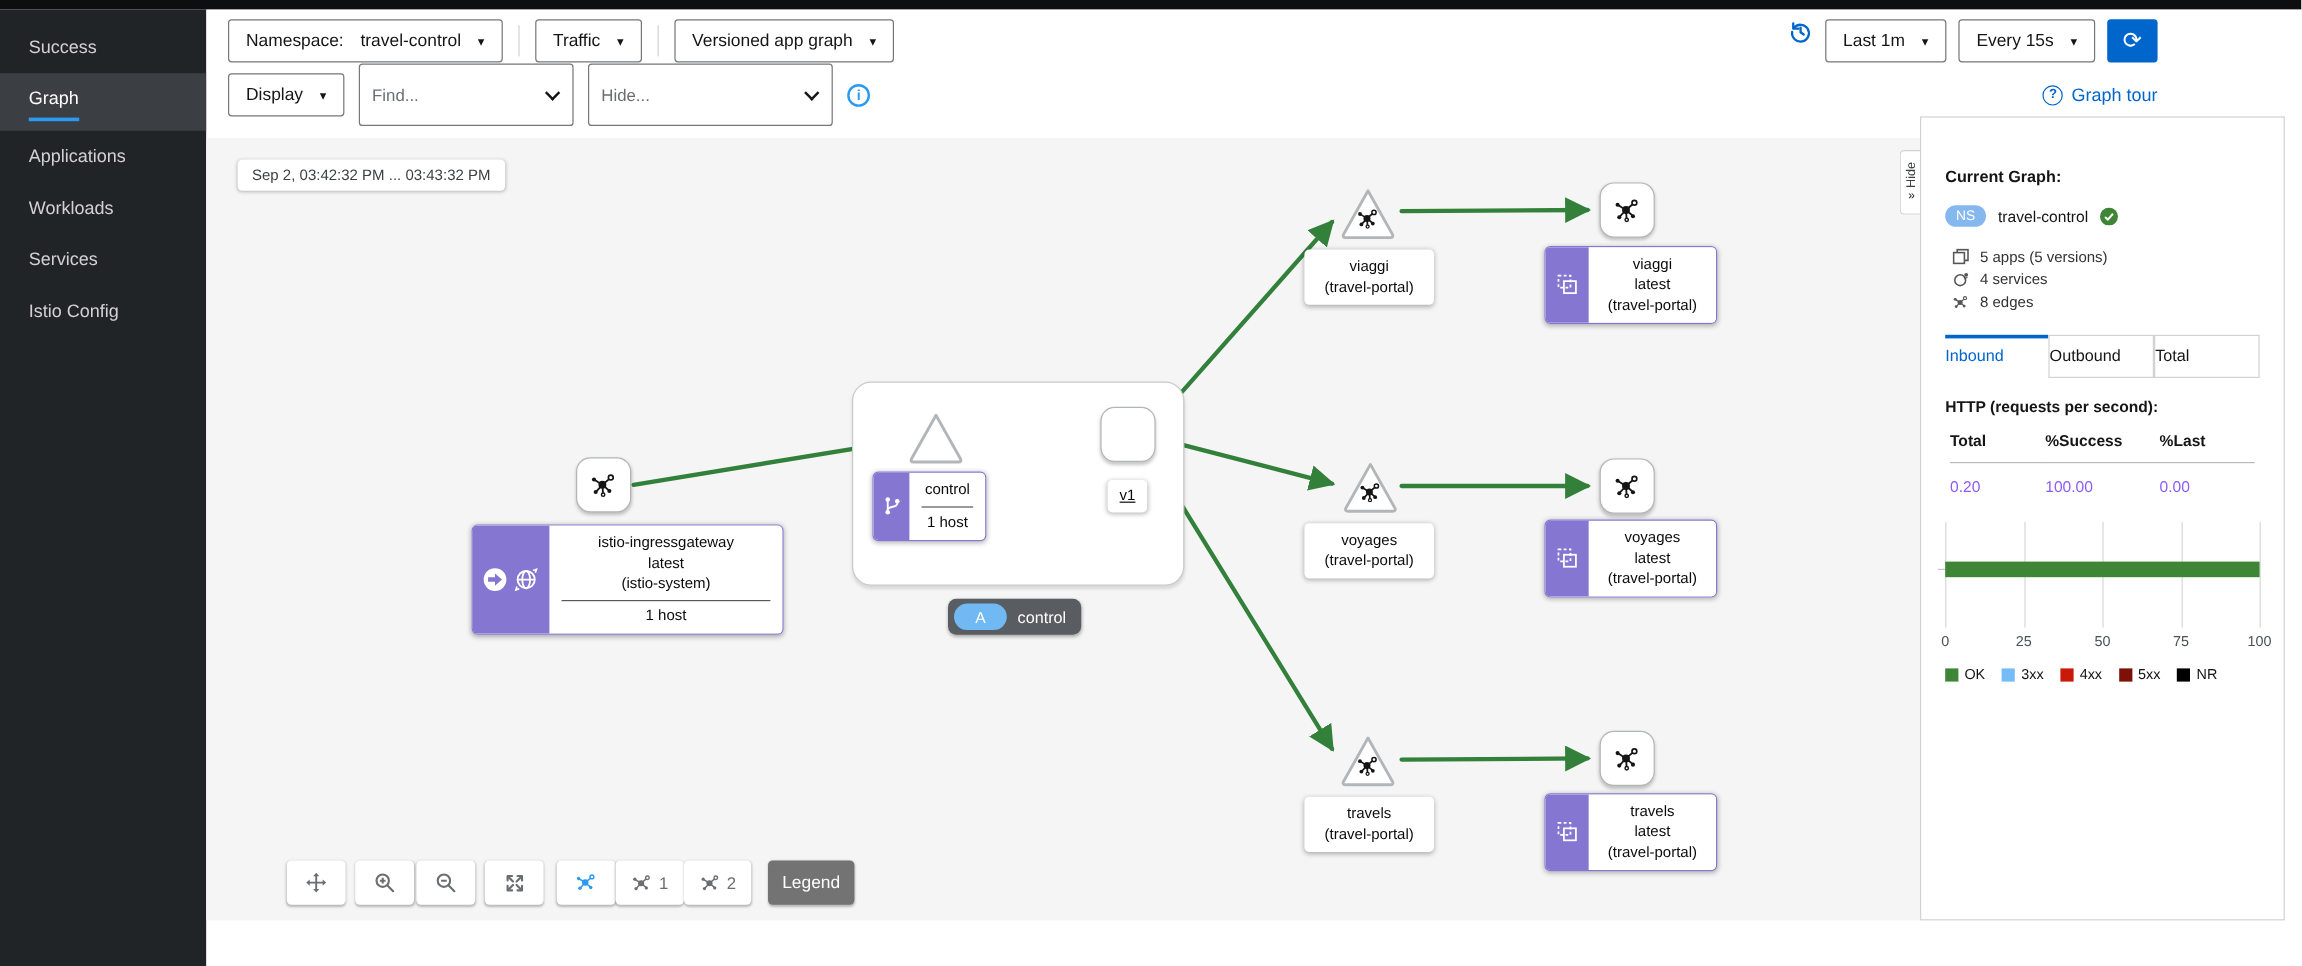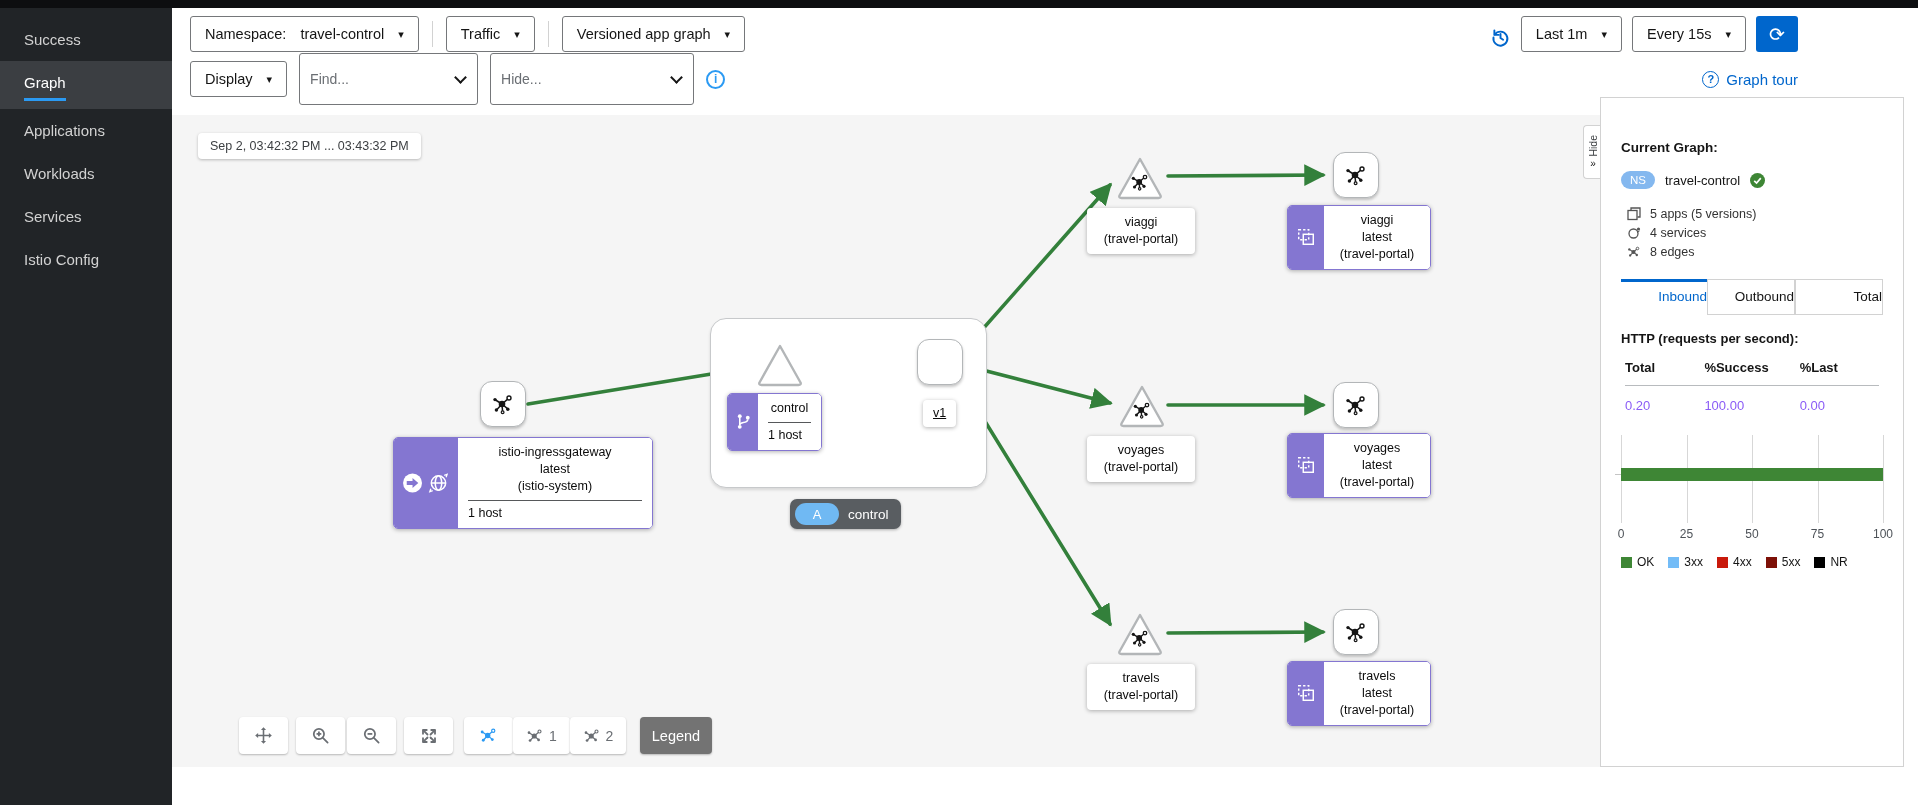"Last 1m" .row-right { align-items: flex-end -> flex-start }
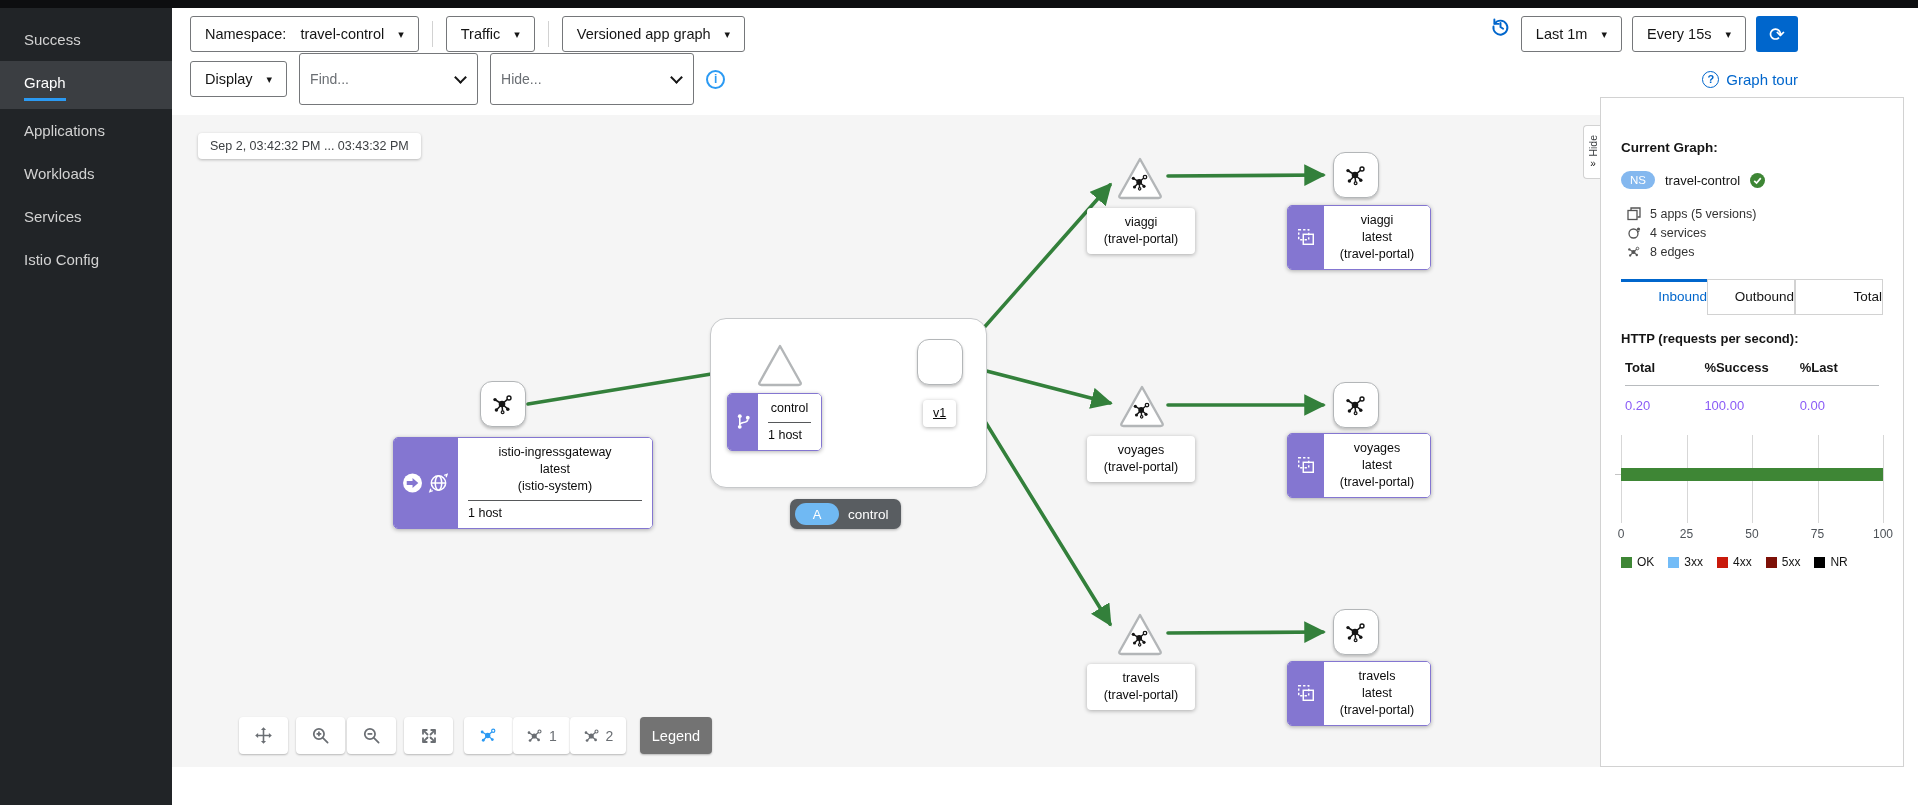"Inbound" .tab { text-align: right -> left }
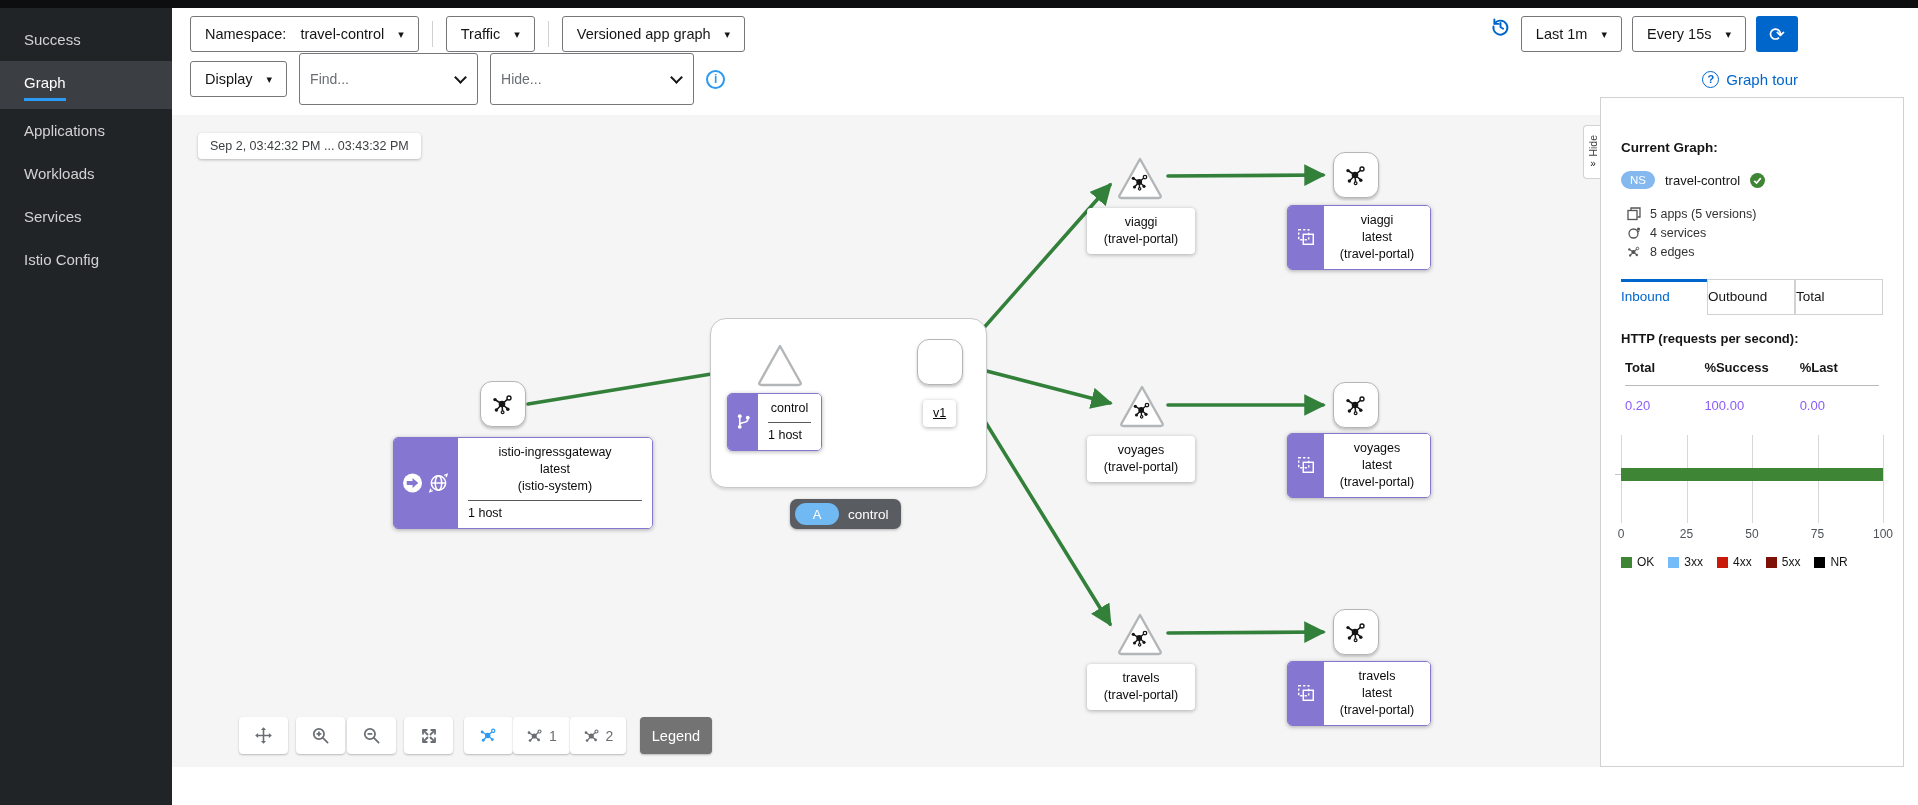"1 host" .host-line { text-align: left -> center }
